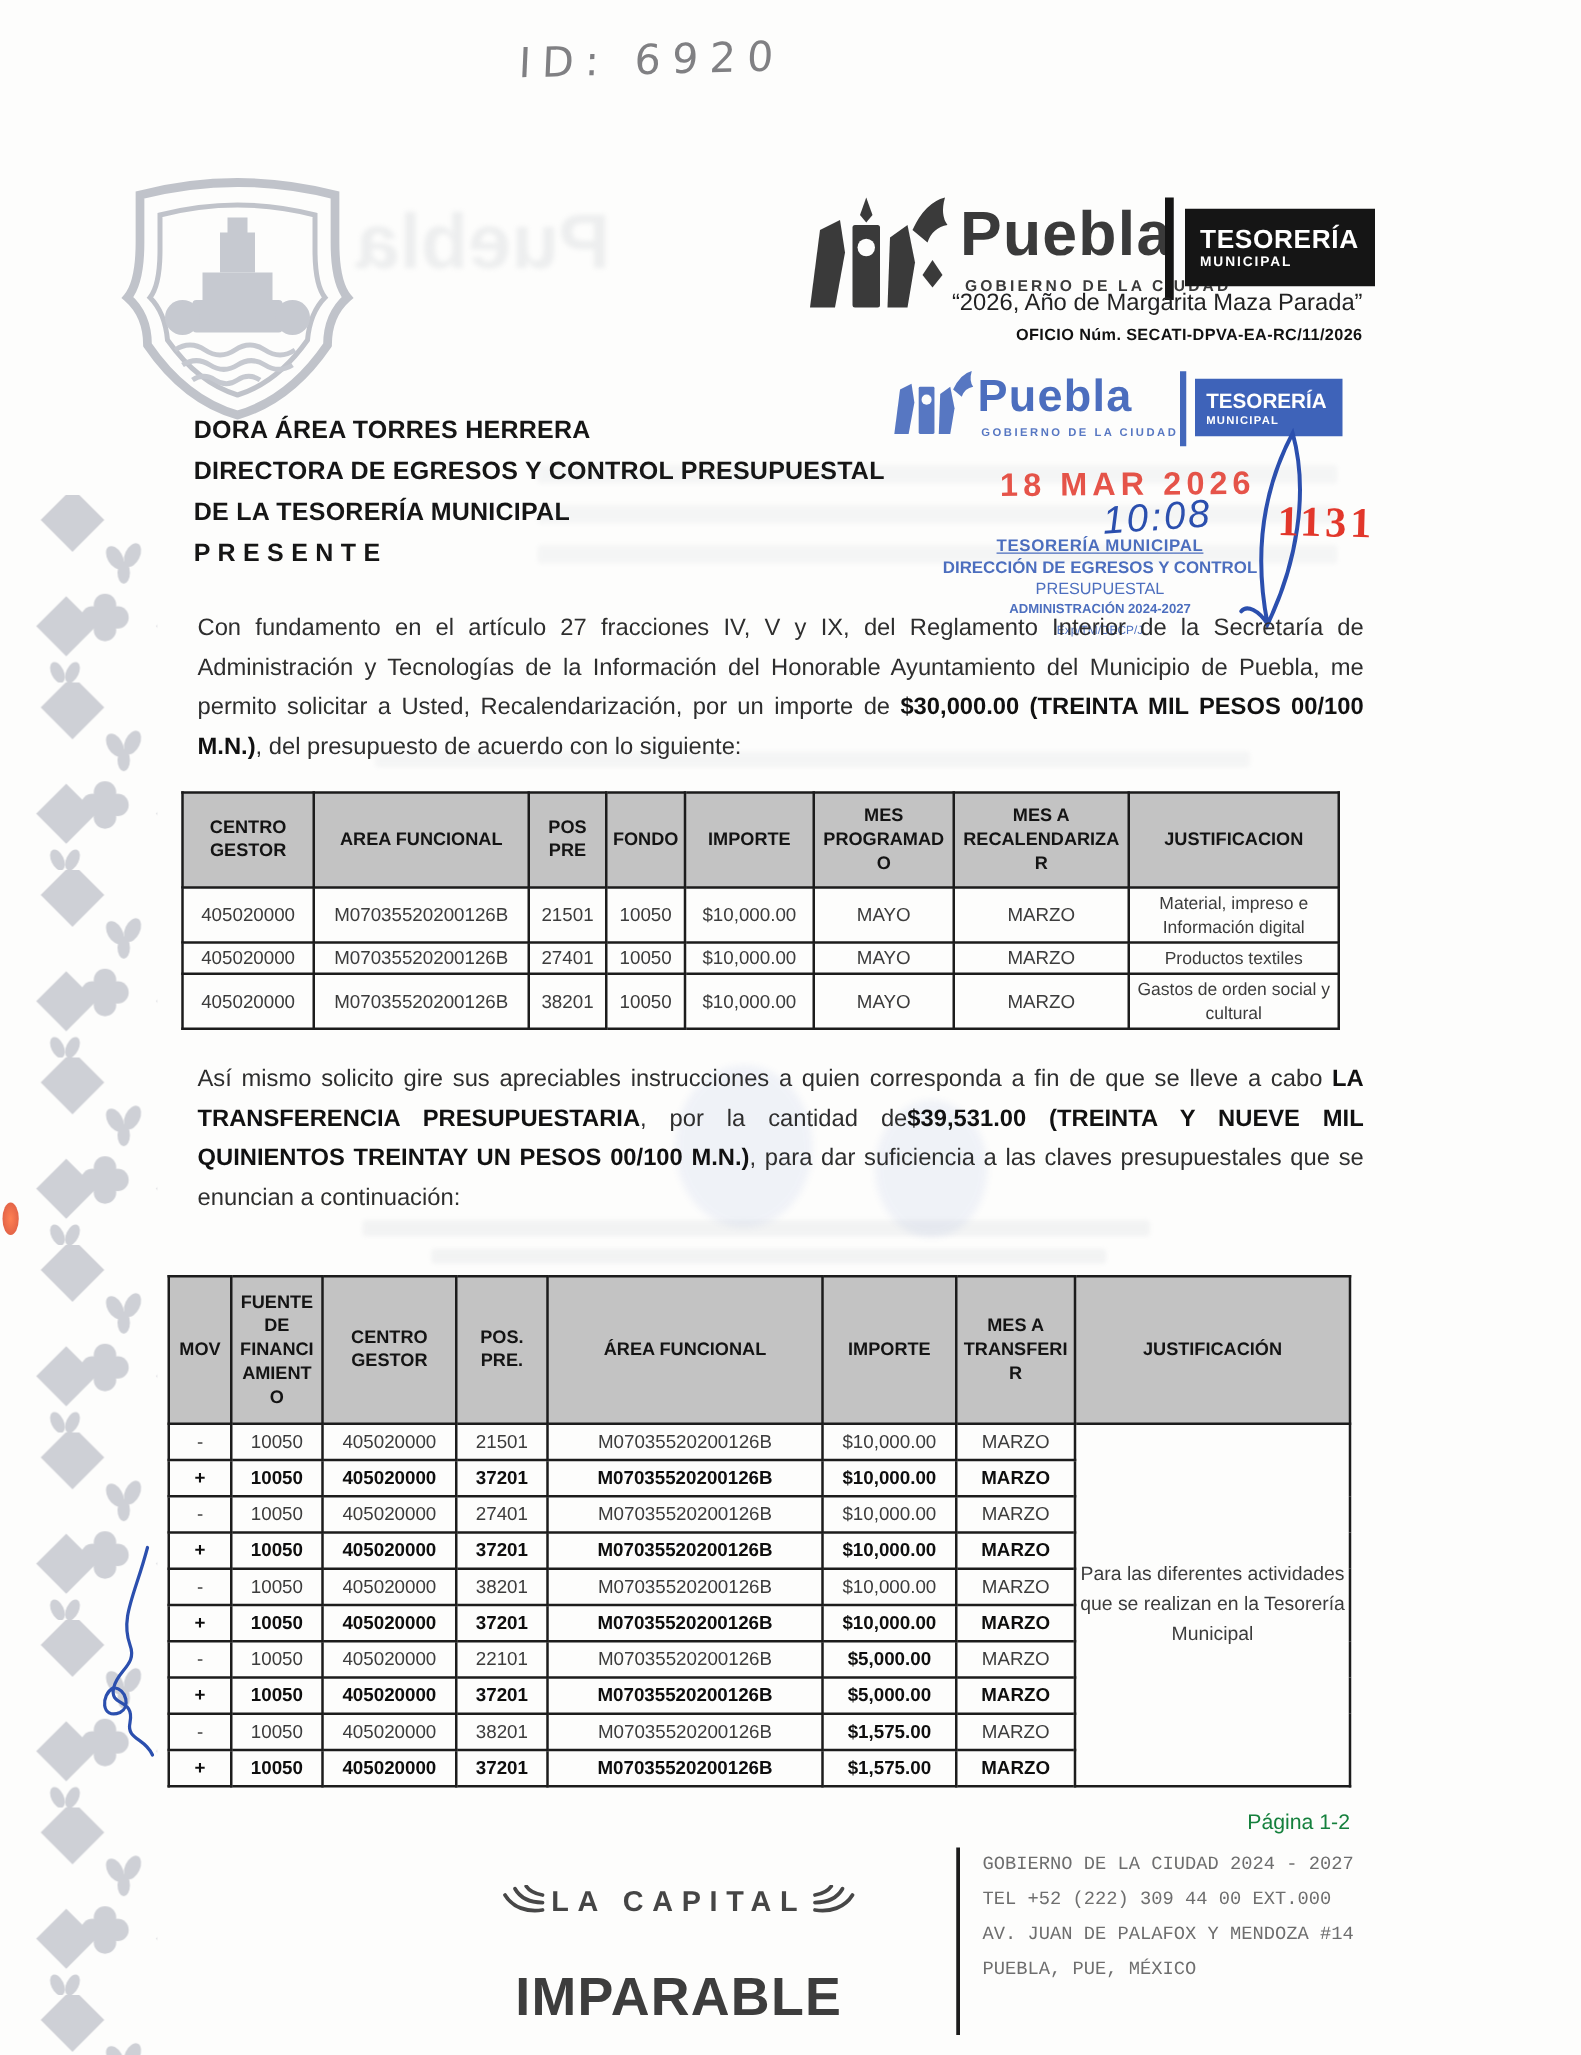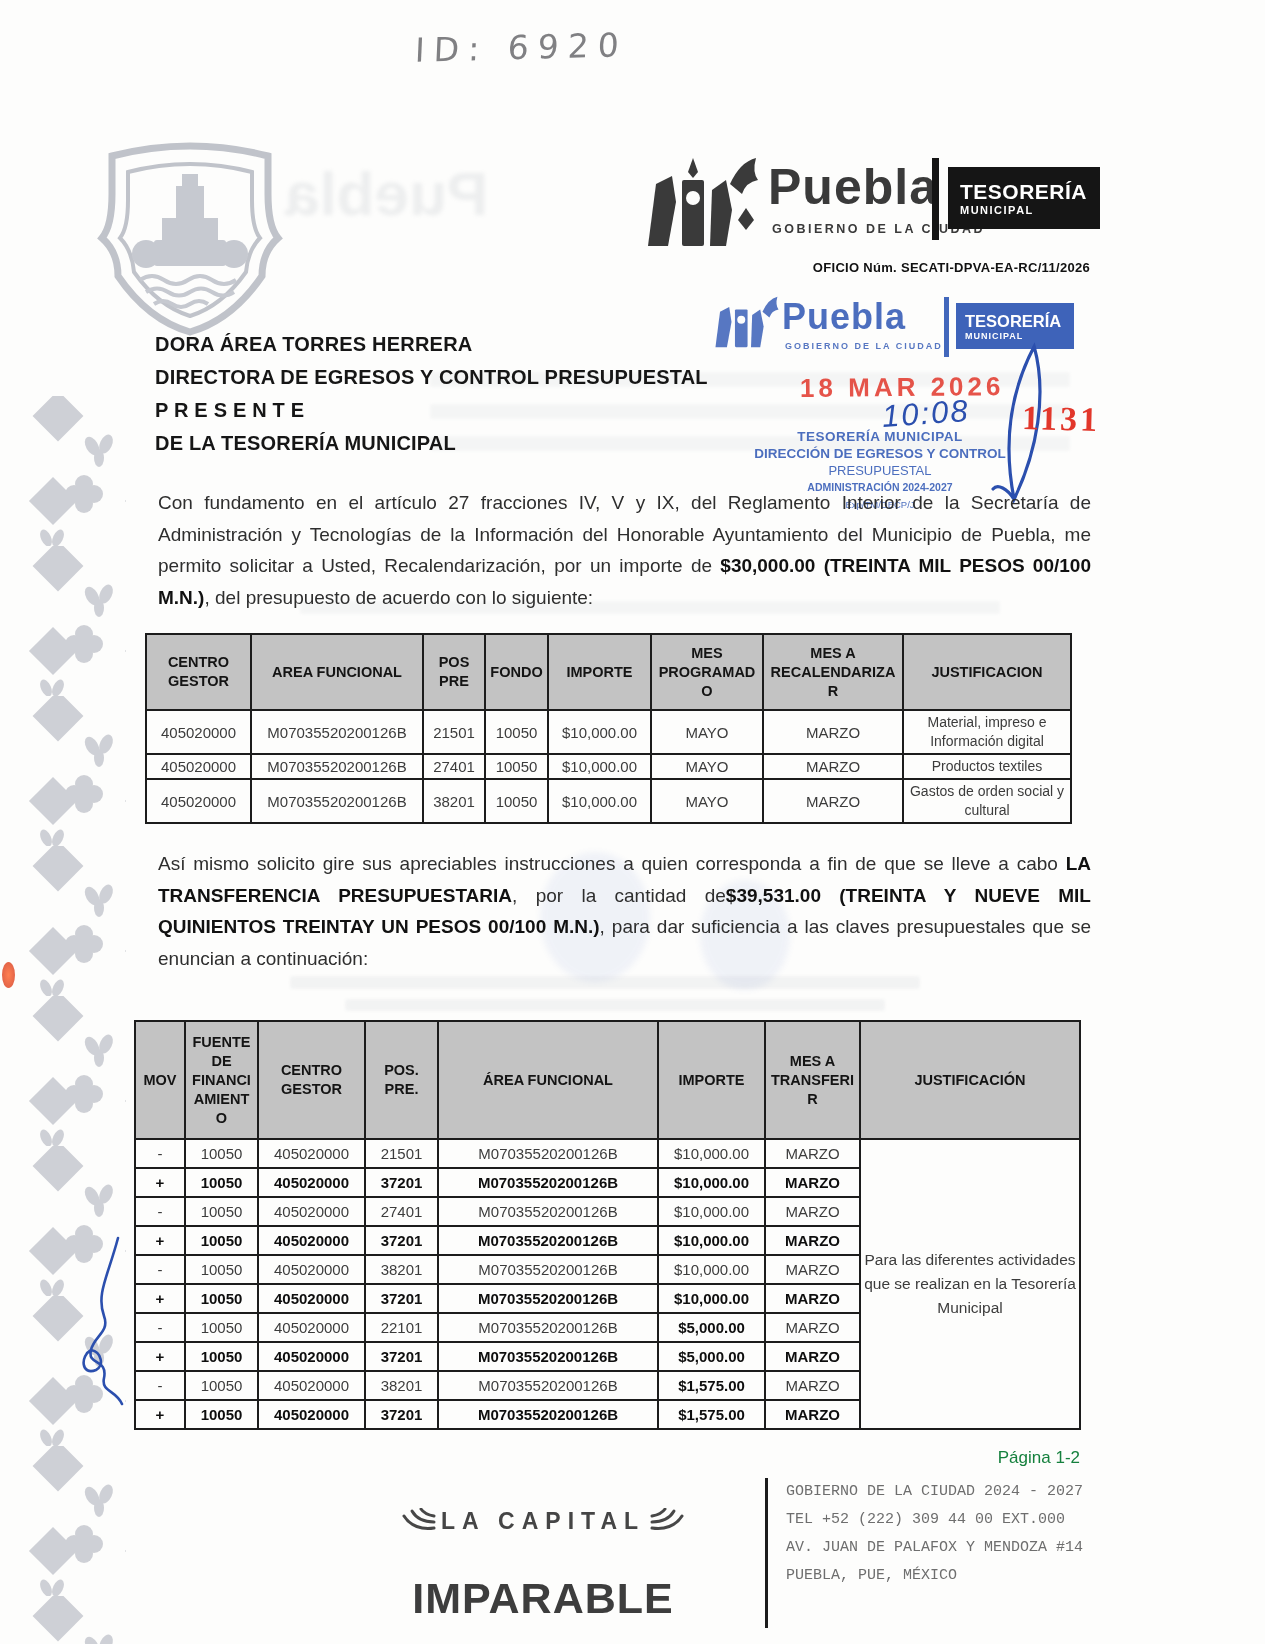"“2026, Año de Margarita Maza" div.abs { html: none -> <div>“2026, Año de Margarita Maza Parada”</div> }
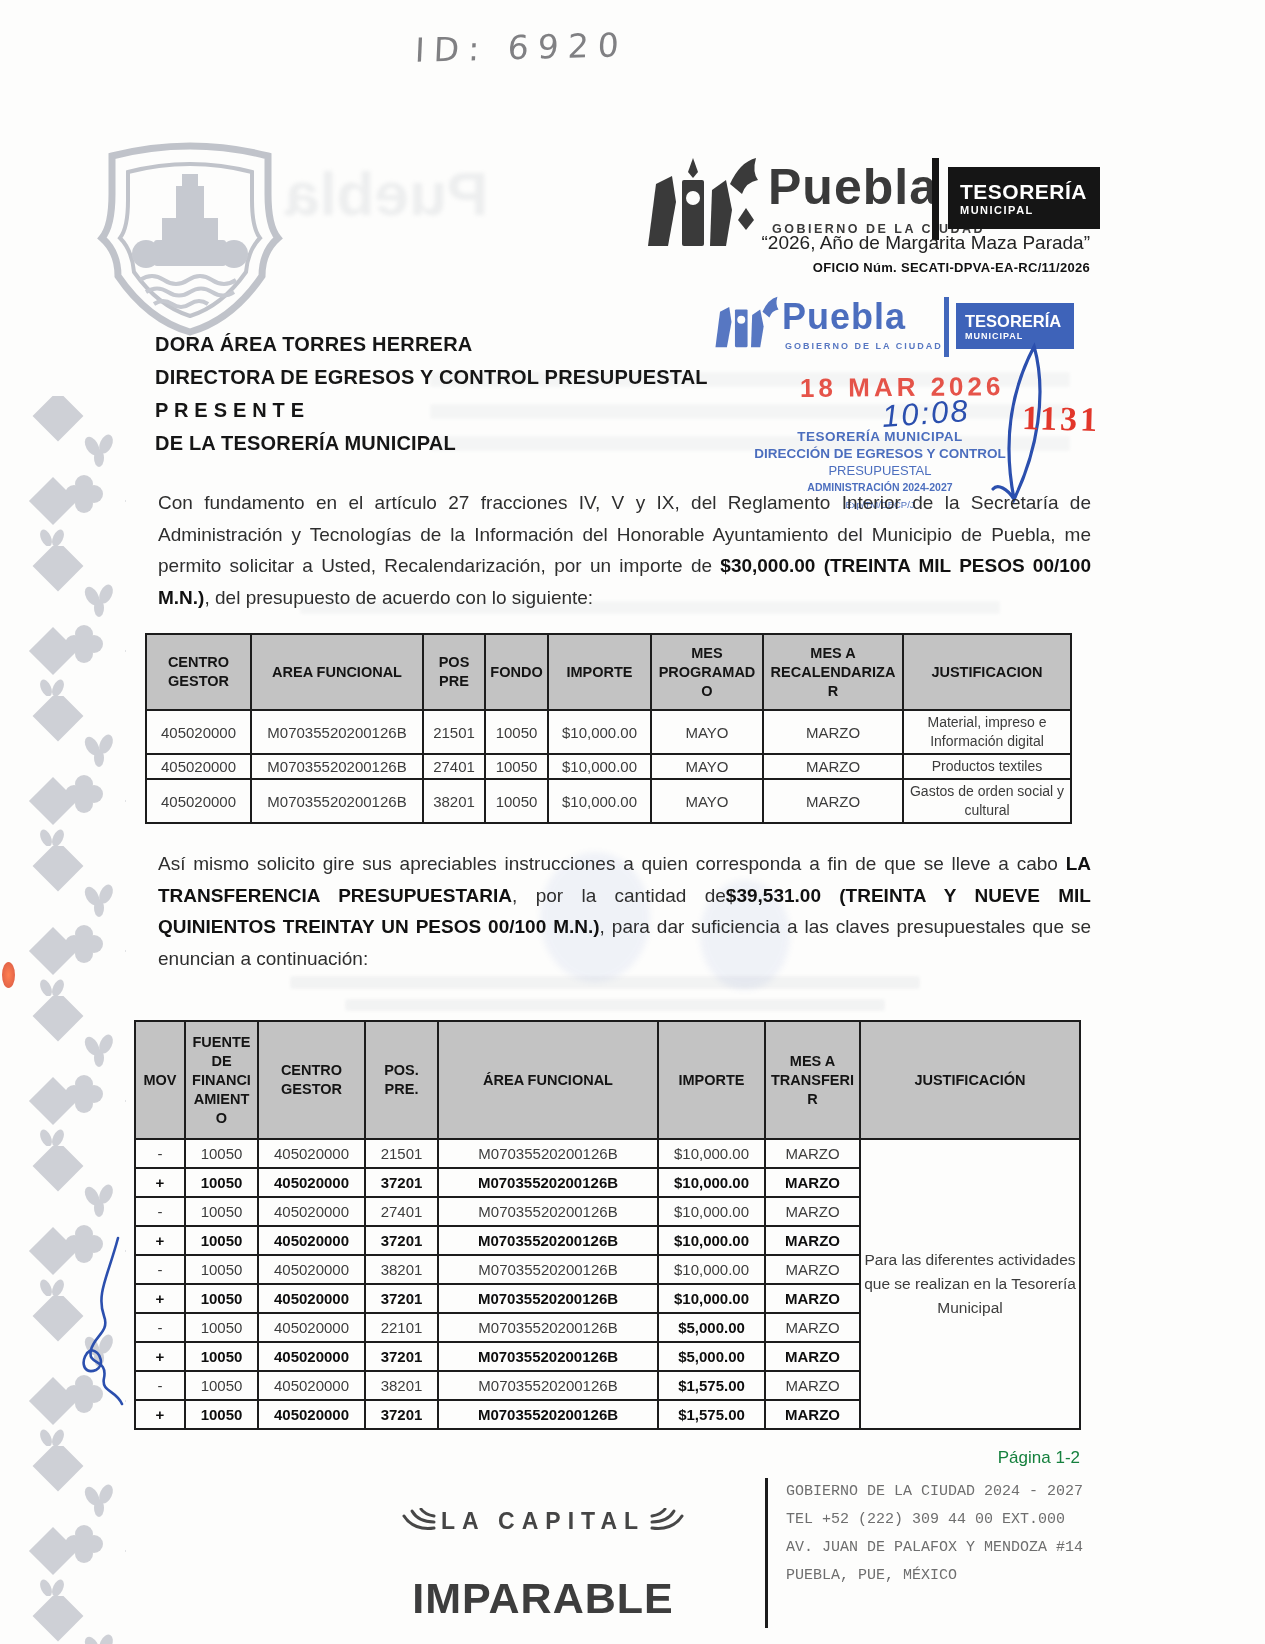"P R E S E" div { order: before "DE LA TESORERÍA MUNICIPAL" -> after "DE LA TESORERÍA MUNICIPAL" }
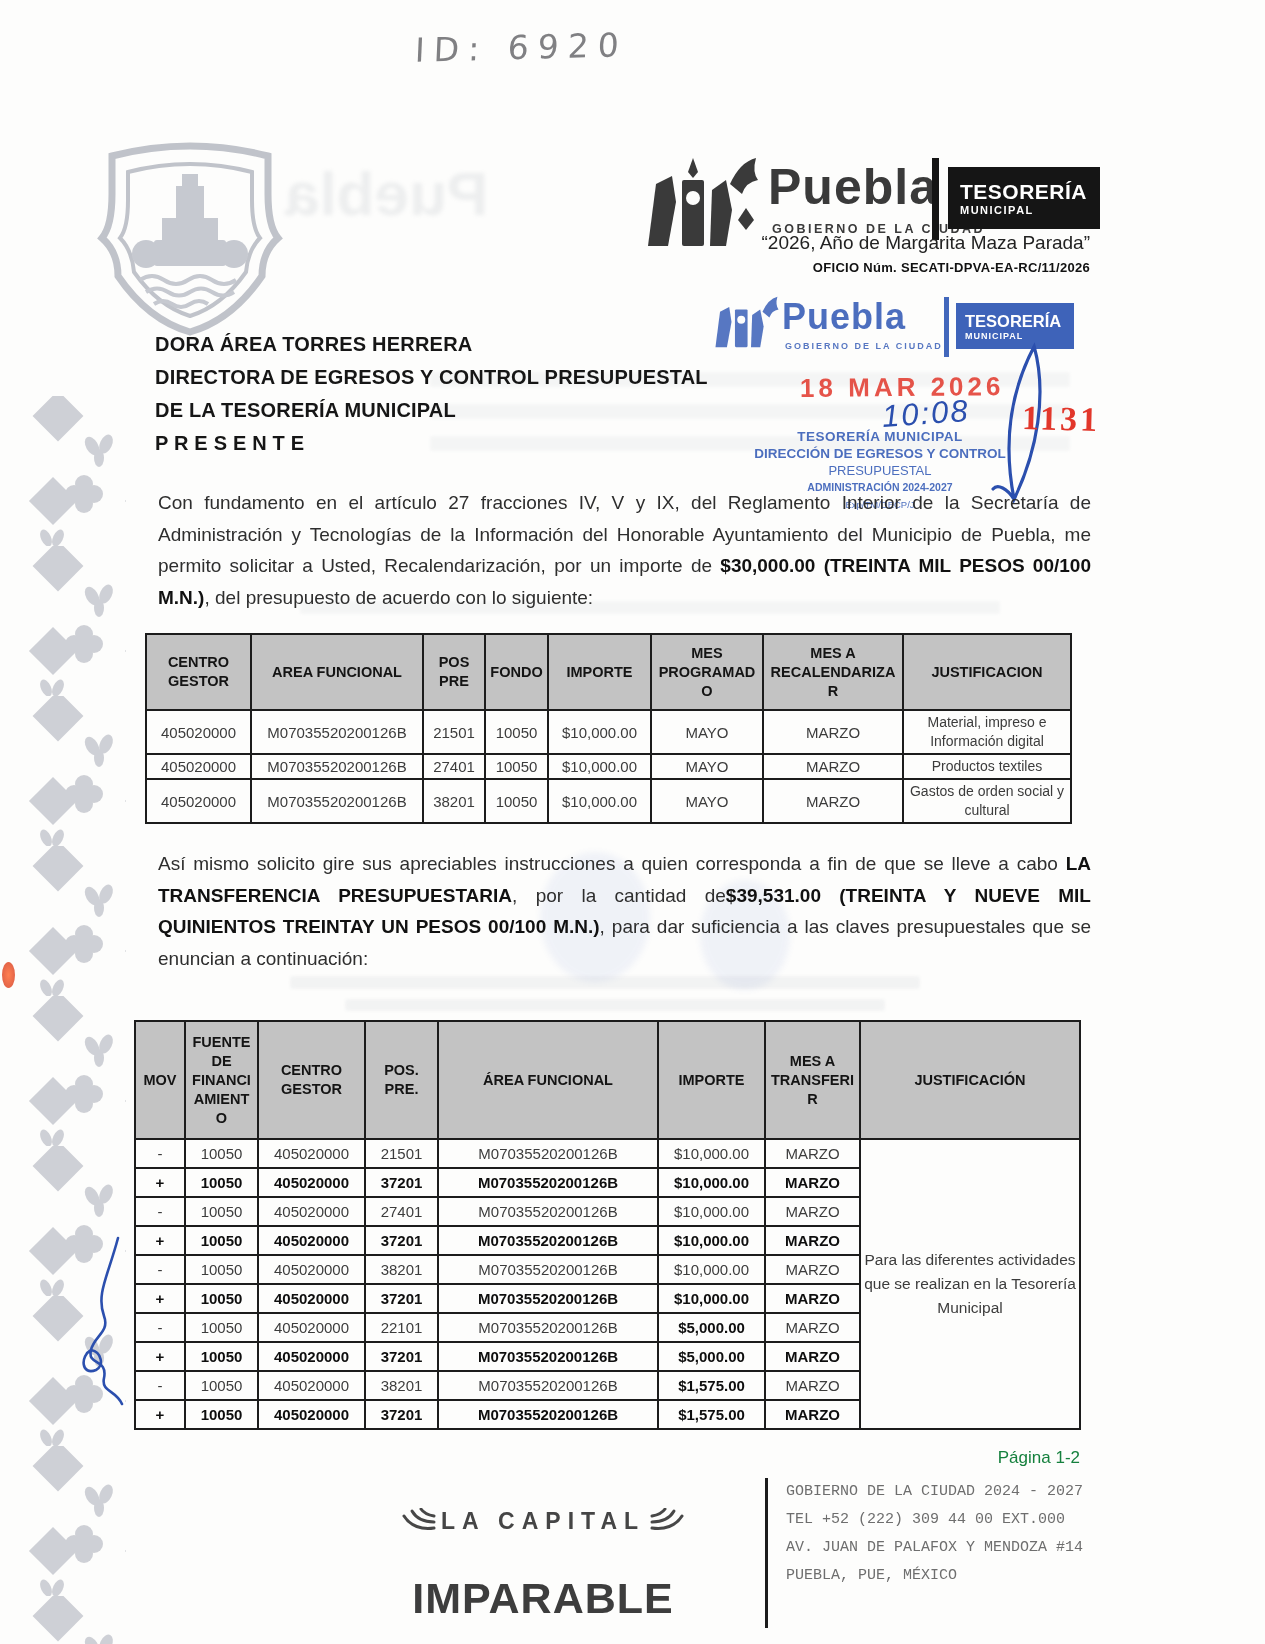"TESORERÍA MUNICIPAL" .st-lines div:nth-child(1) { text-decoration: none -> underline }
